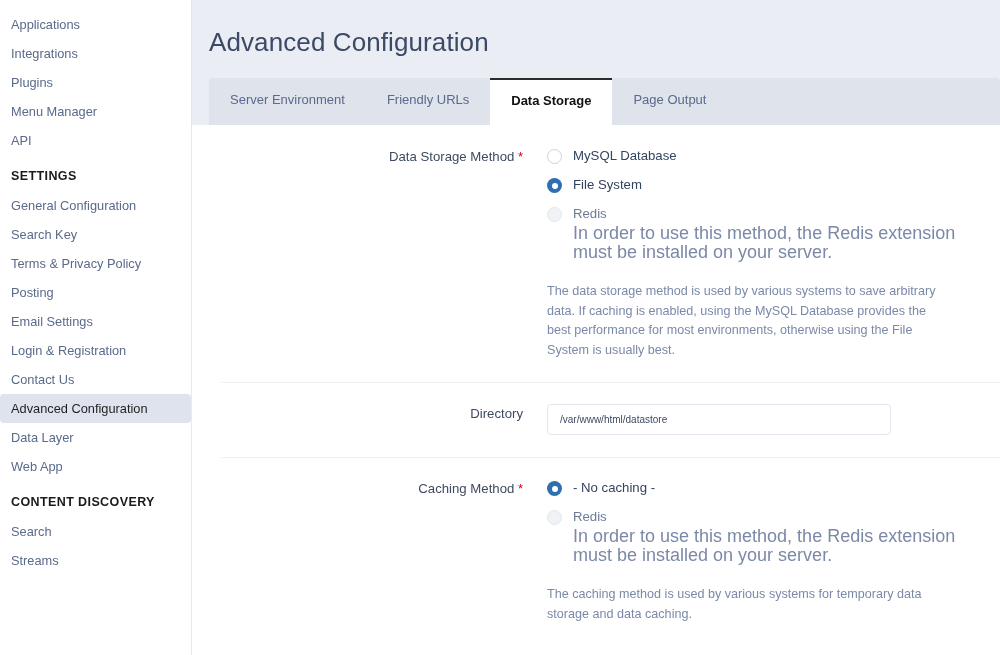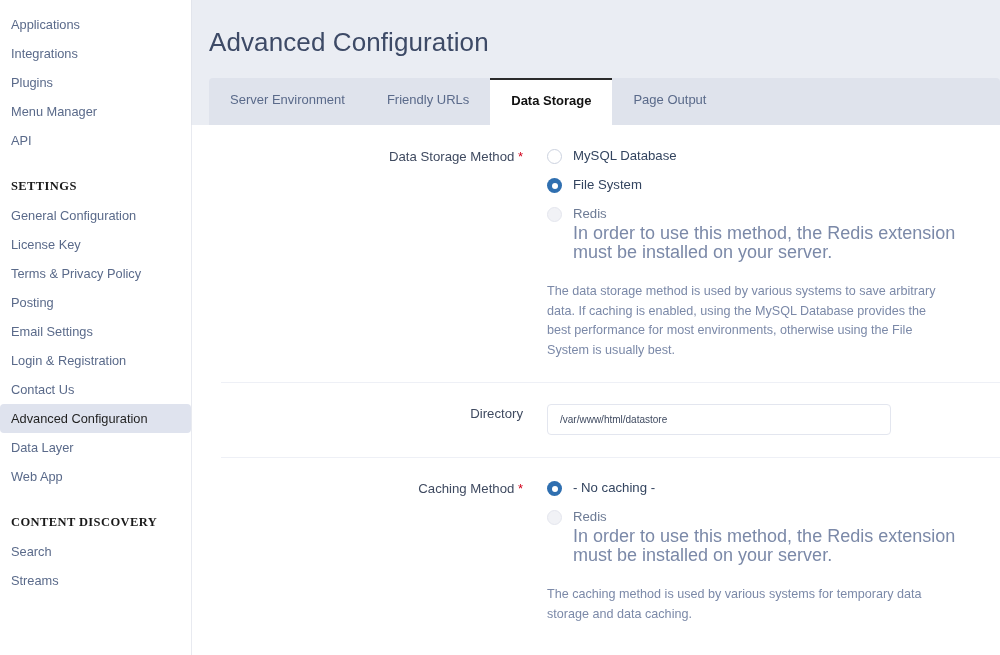"SETTINGS" .side-heading.spaced { font-family: Liberation Serif, serif -> none; margin-top: 22px -> 12px }
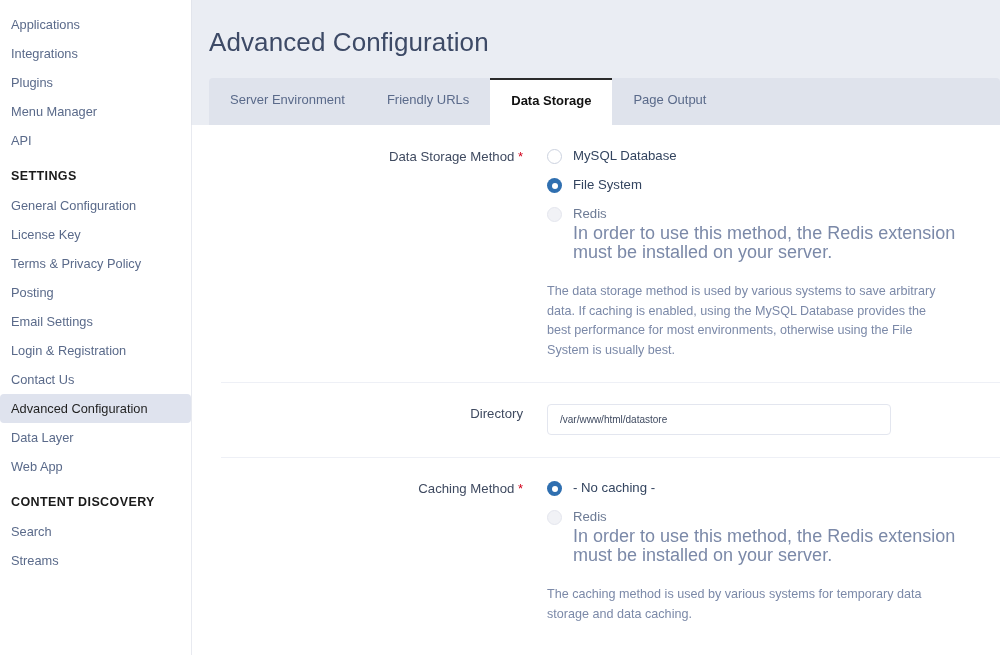"License Key" a.side-item { text: License -> Search }
